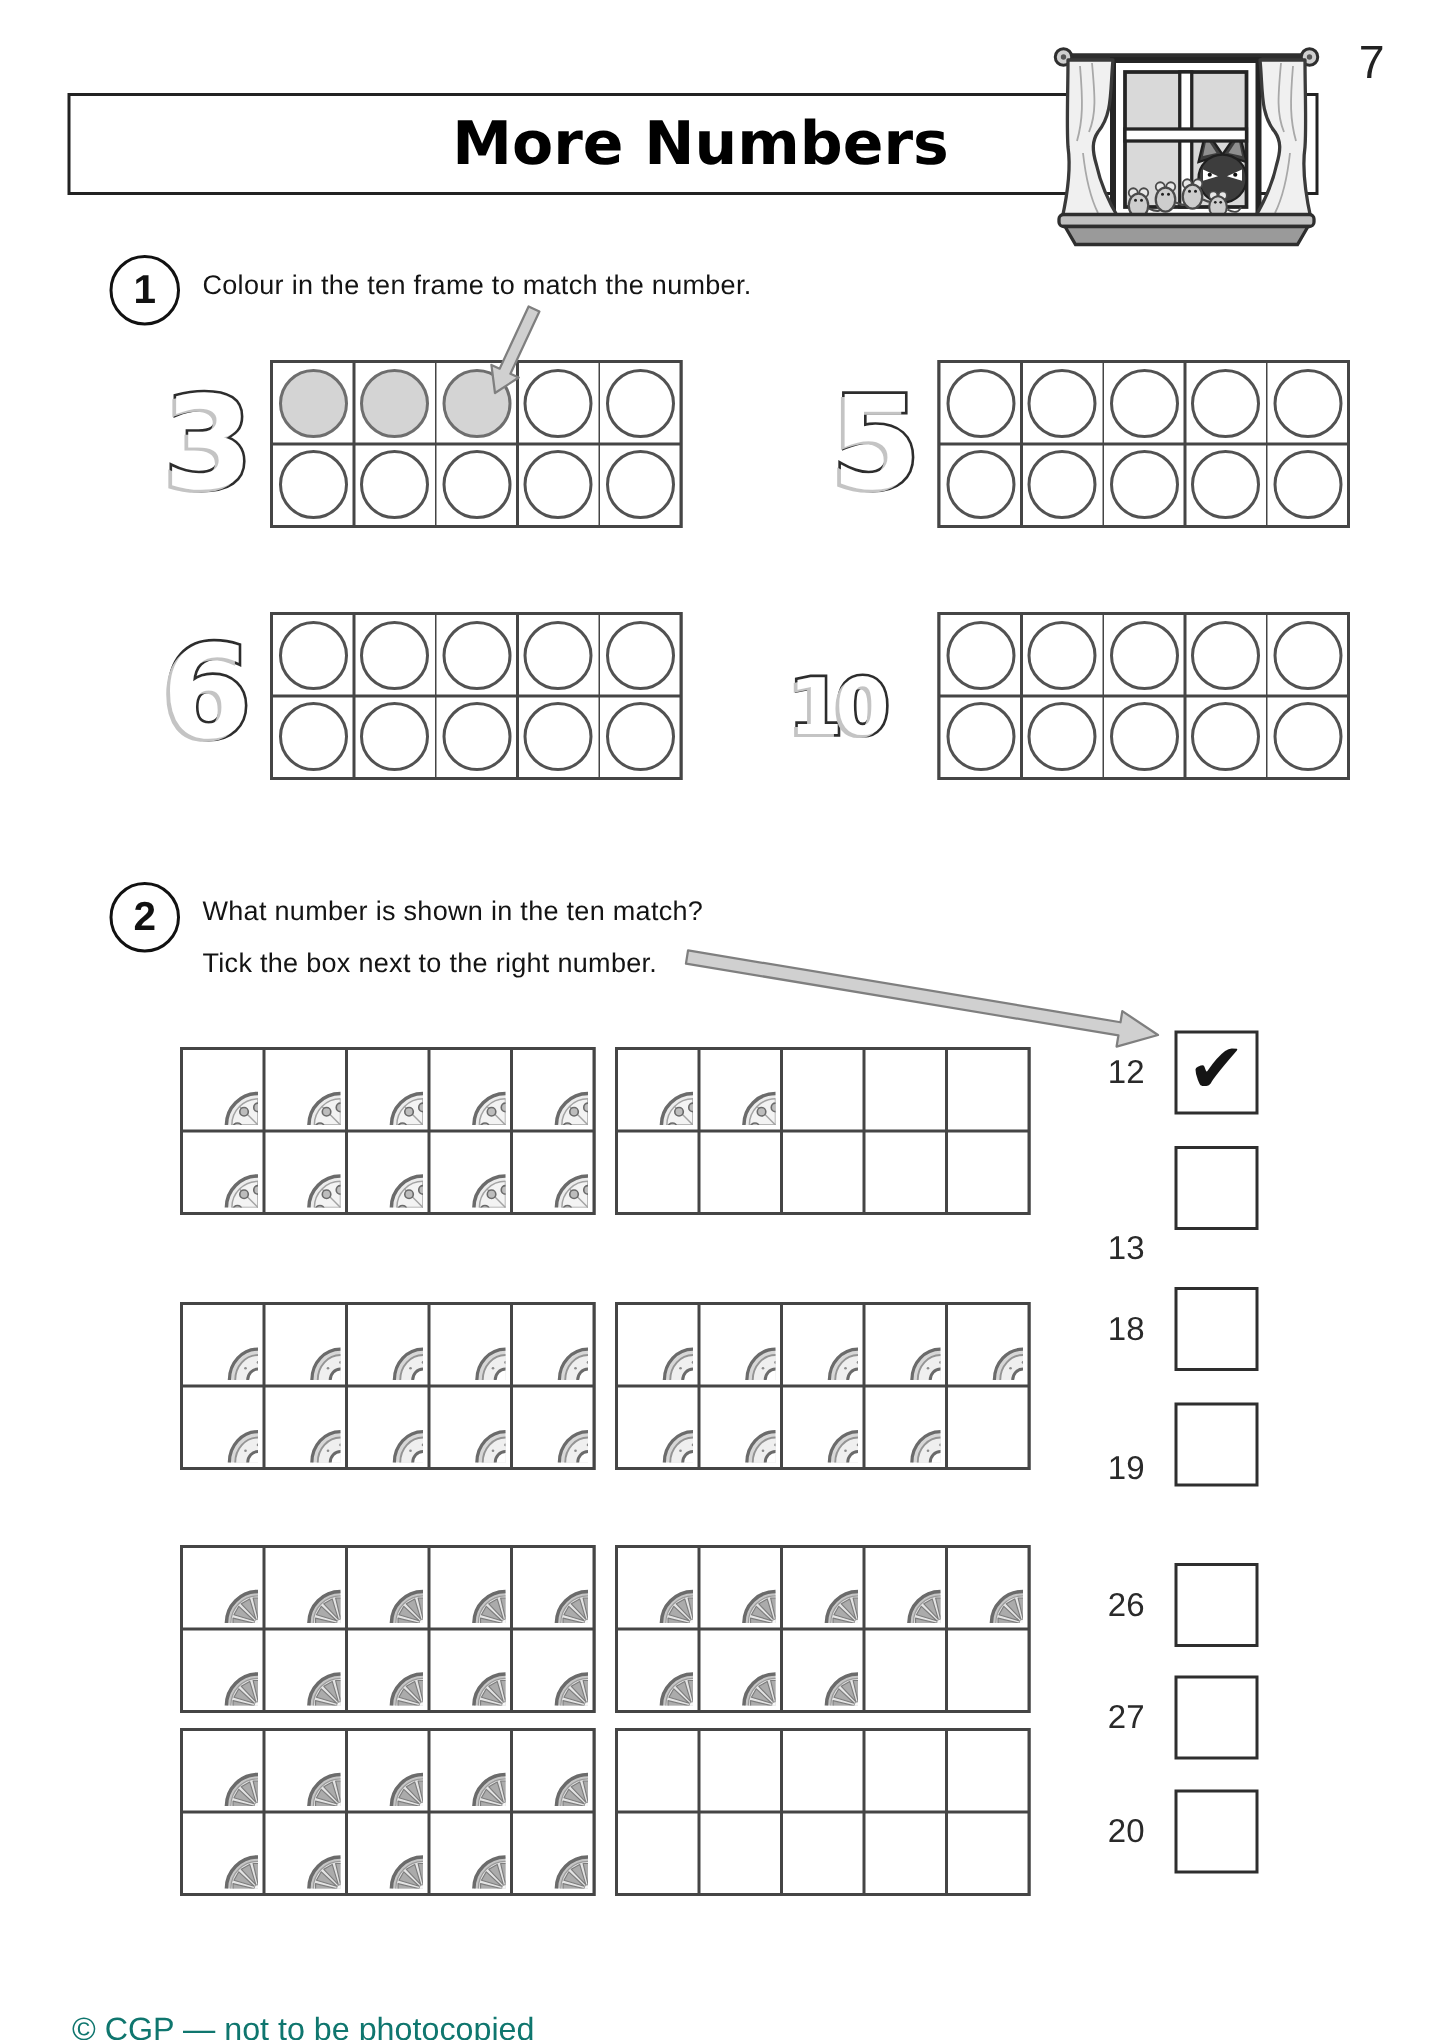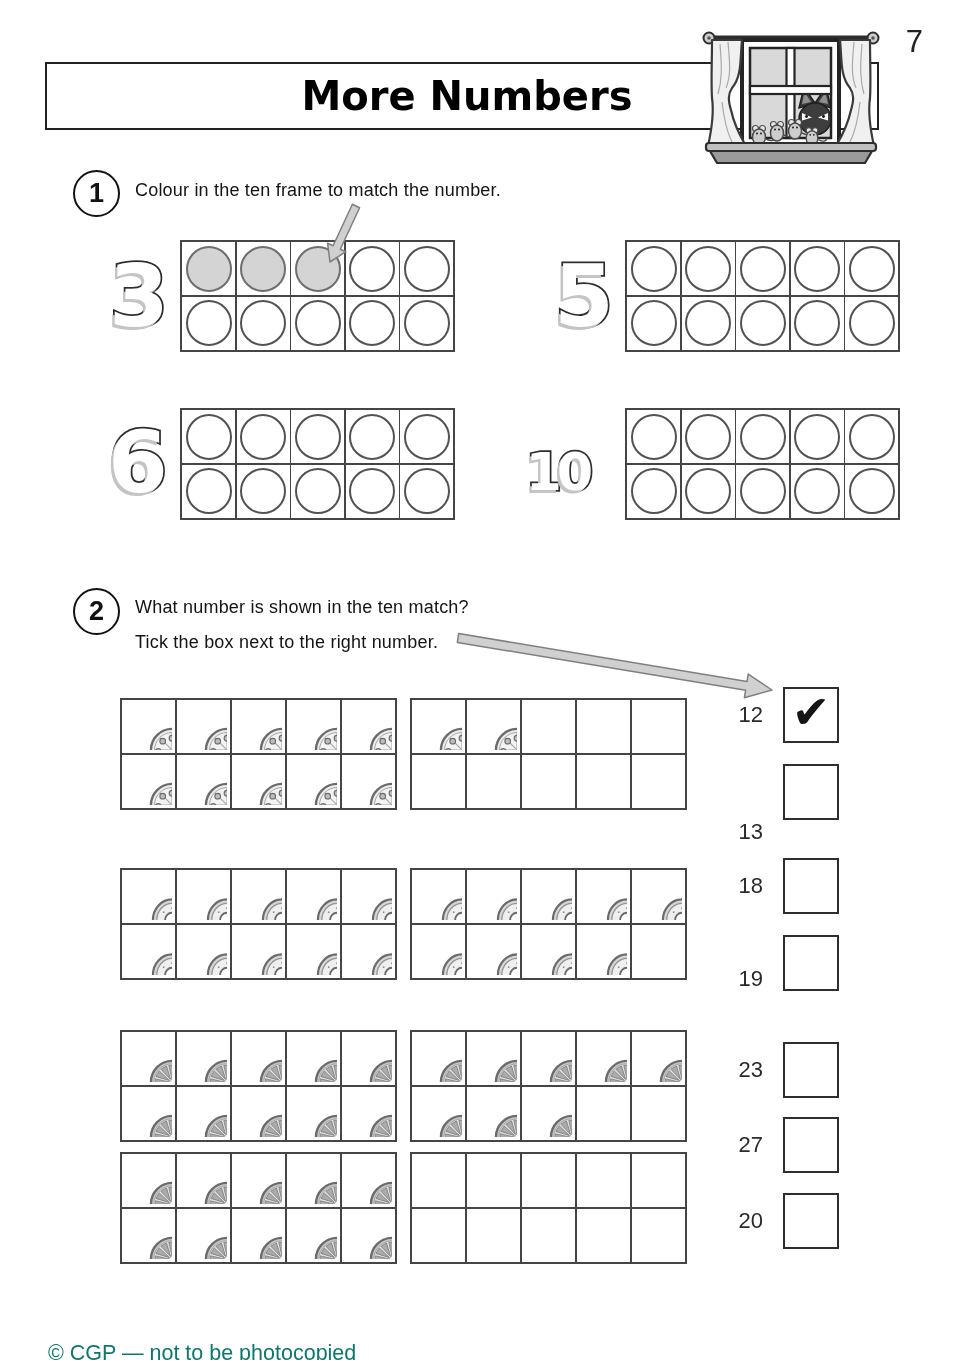"23" div.opt-label { text: 23 -> 26 }
